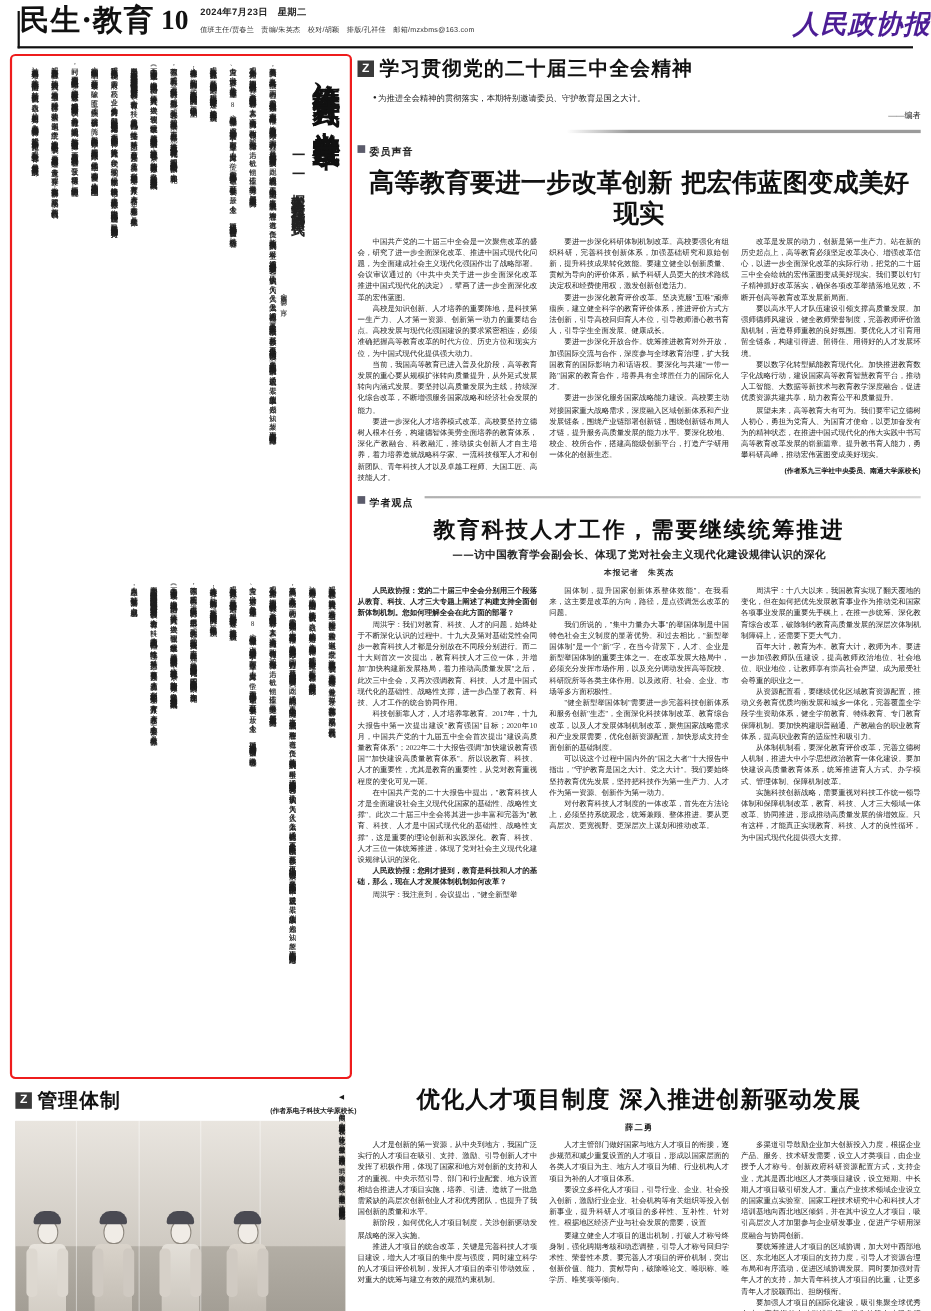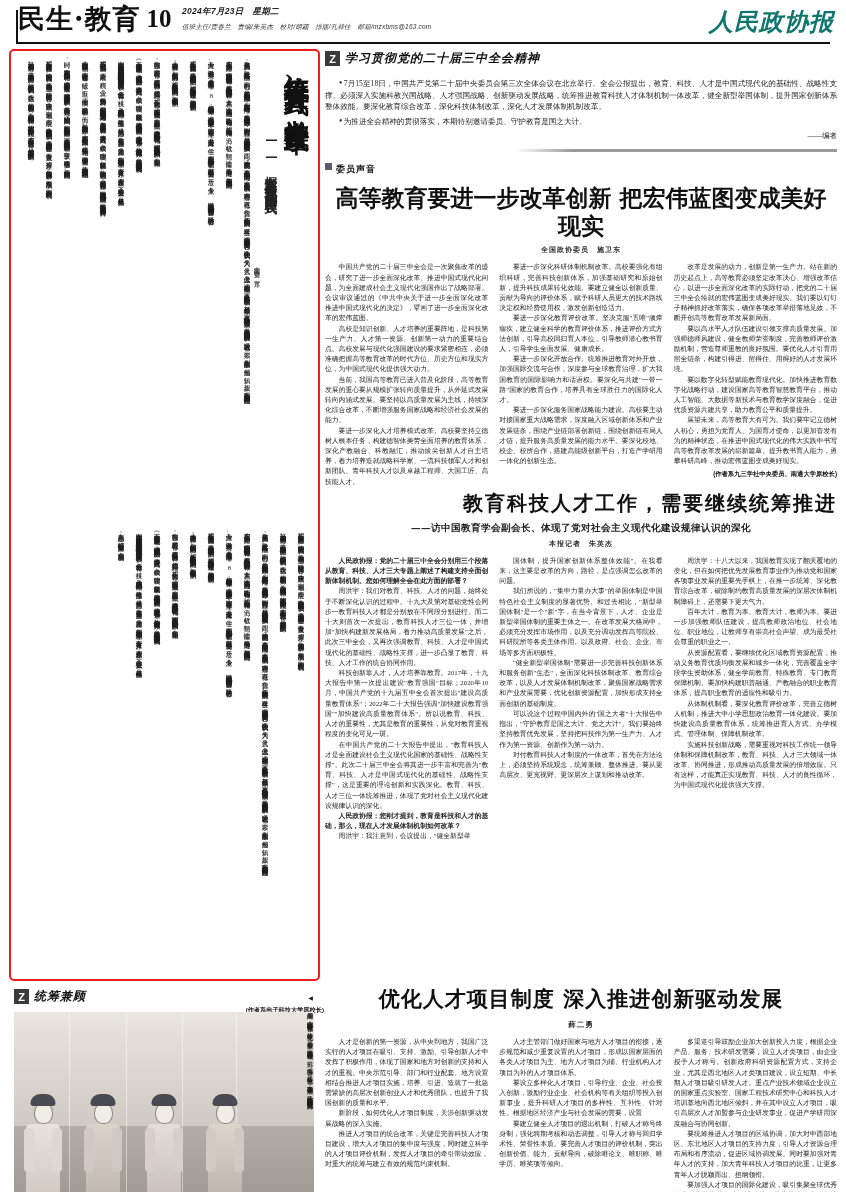"2024年7月23日 星期二" .mast-meta { font-style: italic -> none }
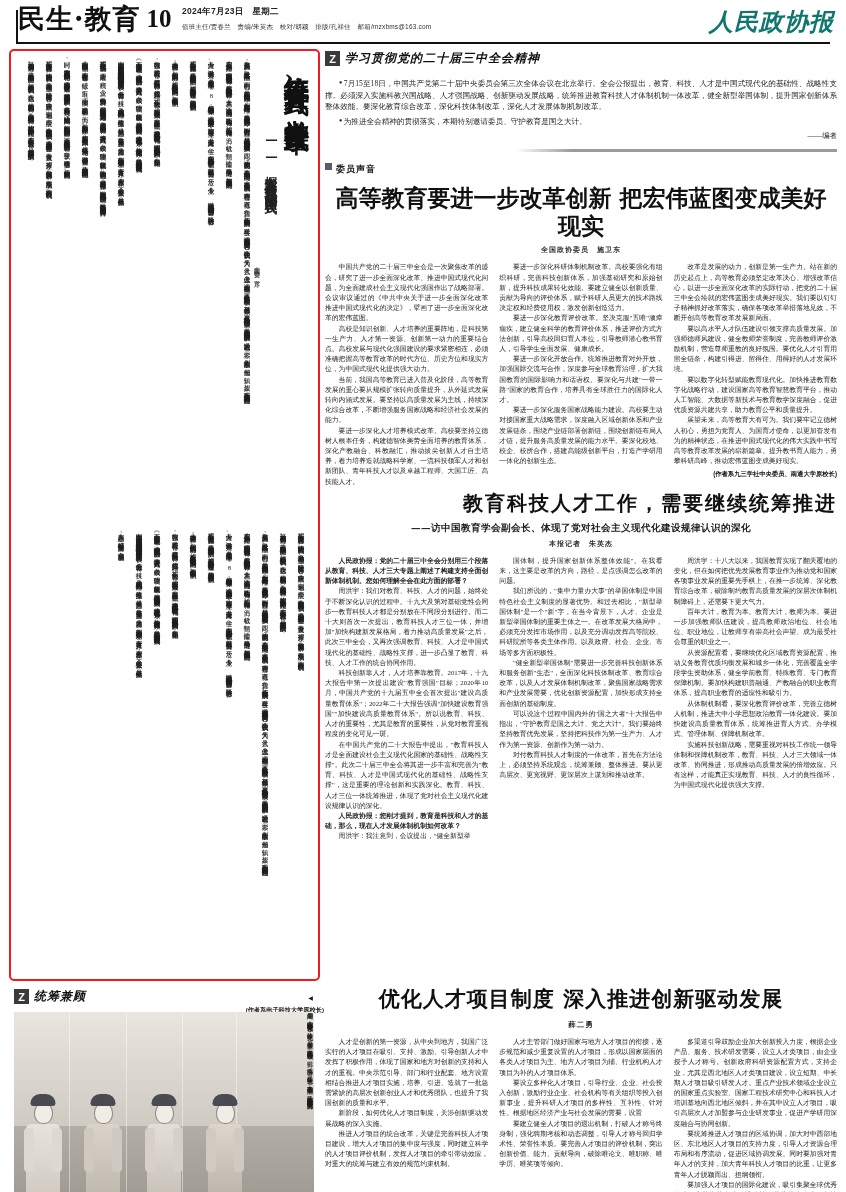"人民政协报" .mast-brand { color: #0f766e -> #4c1d95; right: 12px -> 0 }
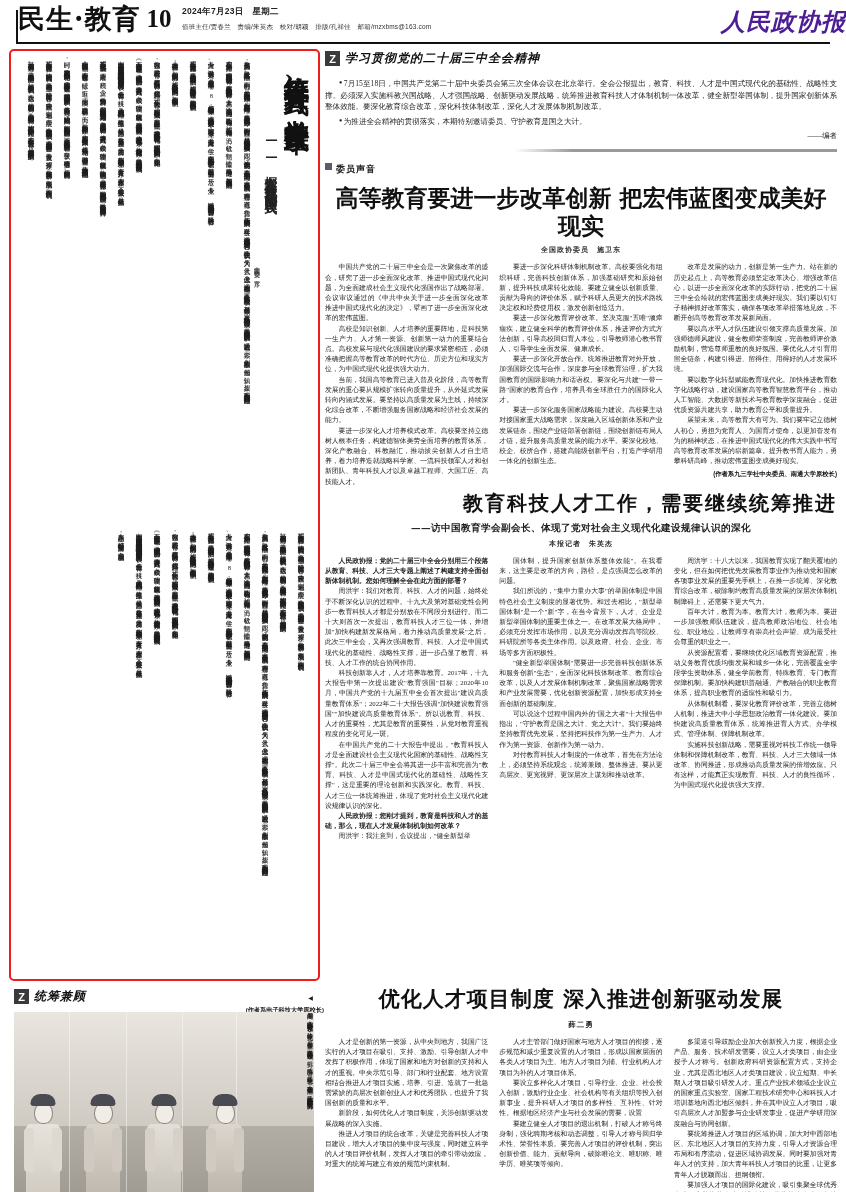"学习贯彻党的二十届三中全会精神" .zlabel { font-size: 12px -> 18px; font-style: italic -> none }
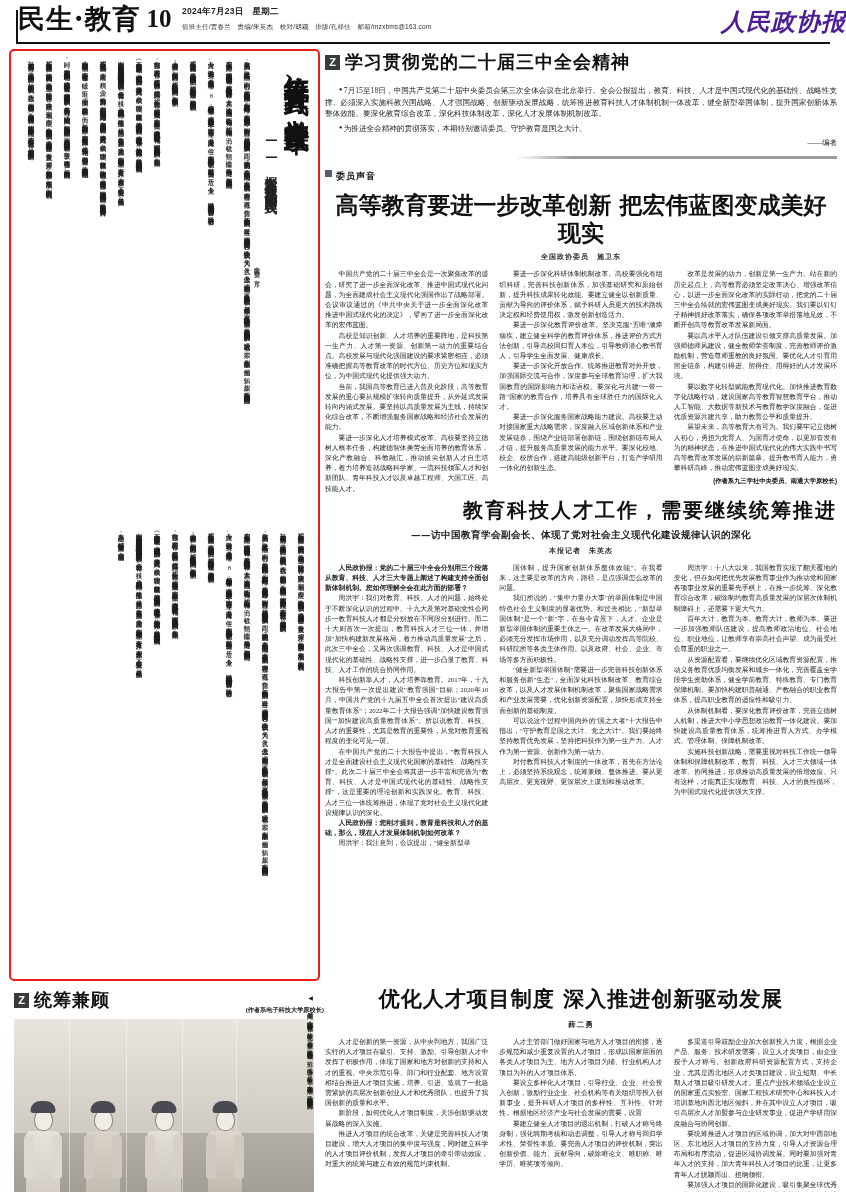"7月15至18日，中国共产党第二十届中央委员会第三次全体会议在北京举行。全会公报" p { html: <p>7月15至18日，中国共产党第二十届中央委员会第三次全体会议在北京举行。全会公报提出，教育、科技、人才是中国式现代化的基础性、战略性支撑。必须深入实施科教兴国战略、人才强国战略、创新驱动发展战略，统筹推进教育科技人才体制机制一体改革，健全新型举国体制，提升国家创新体系整体效能。要深化教育综合改革，深化科技体制改革，深化人才发展体制机制改革。</p> -> none }
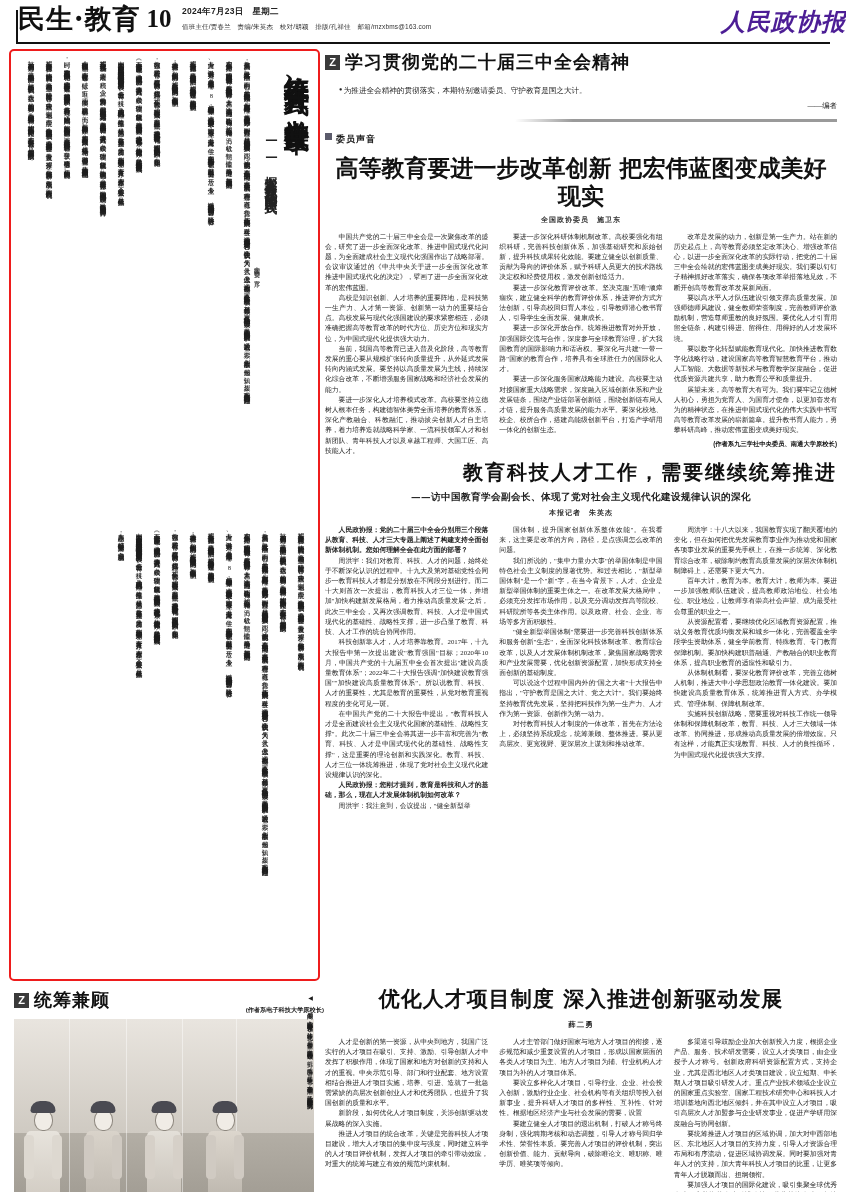"全国政协委员 施卫东" div.art-byline { html: <div>全国政协委员 施卫东</div> -> none }
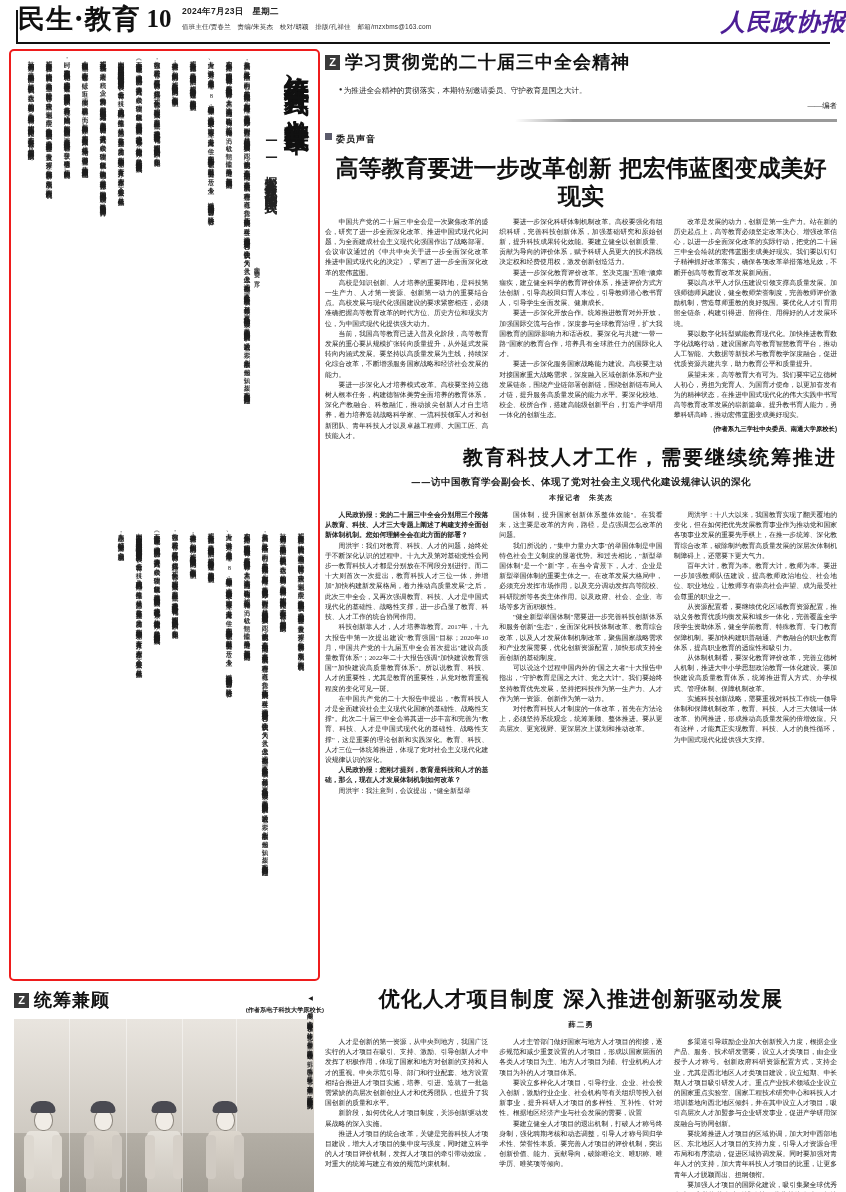"学者观点" div.sec-label { html: none -> <div> <span></span> <span>学者观点</span> <span></span> </div> }
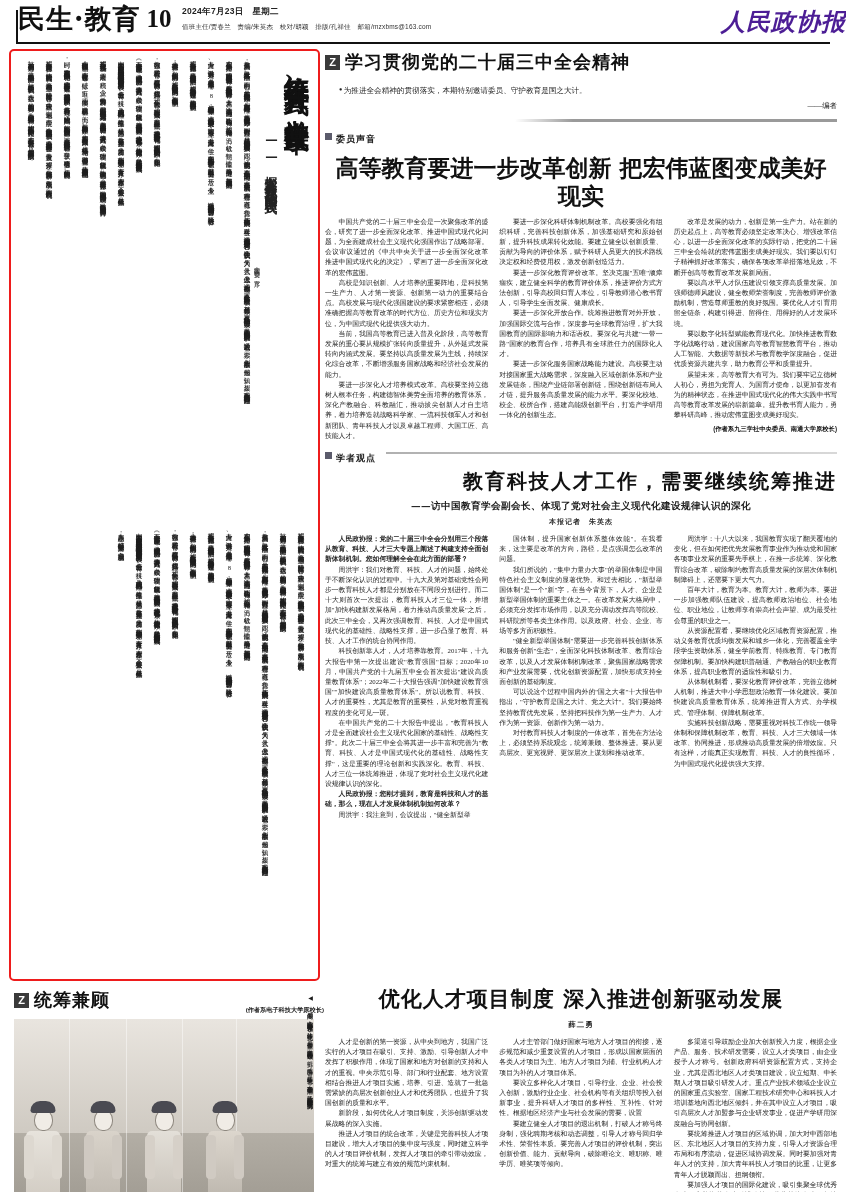"教育科技人才工作，需要继续统筹推进" .art-title2 { font-family: Liberation Mono, monospace -> Liberation Sans, sans-serif; text-align: right -> center }
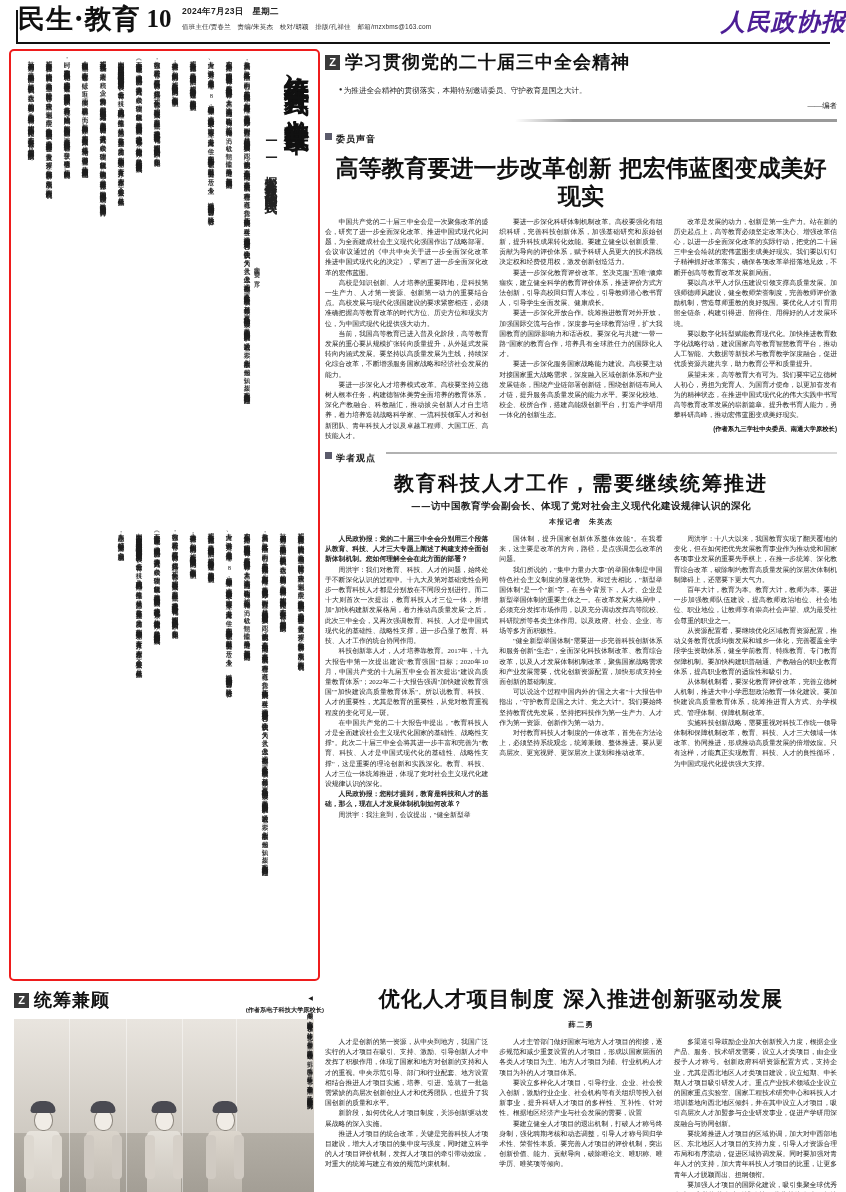"统筹兼顾" span.zlabel { text: 统筹兼顾 -> 管理体制 }
